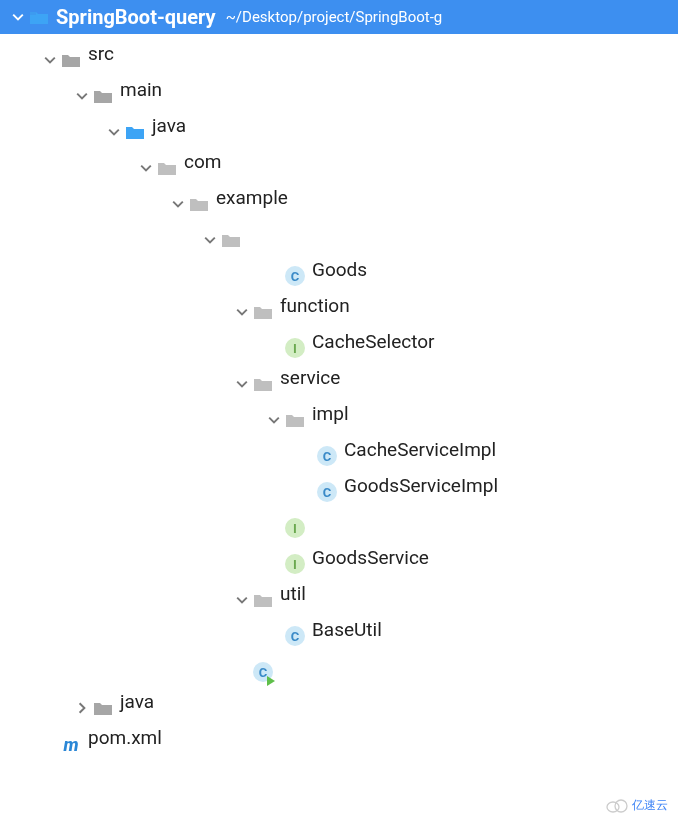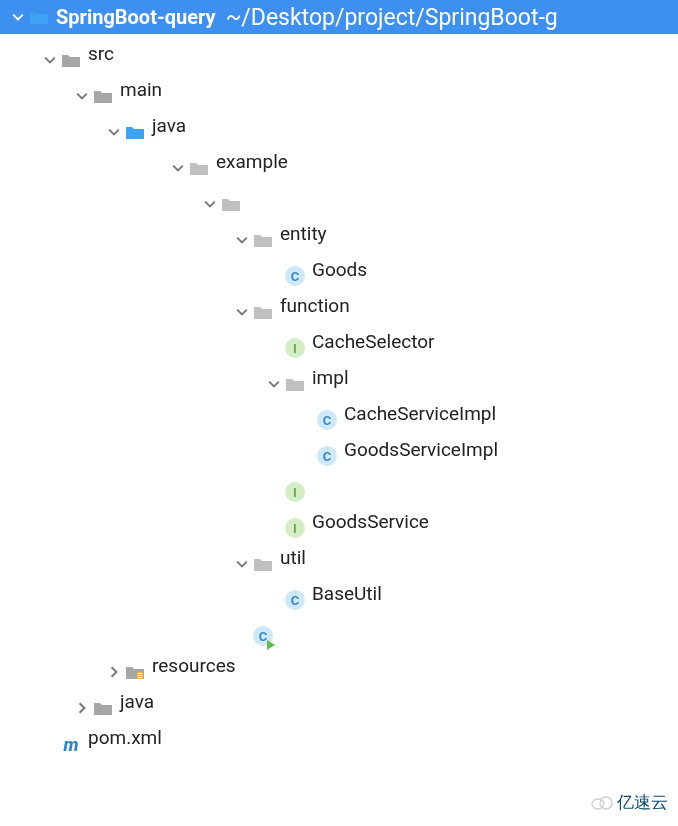"~/Desktop/project/SpringBoot-g" .path-label { font-size: 23px -> 15px }
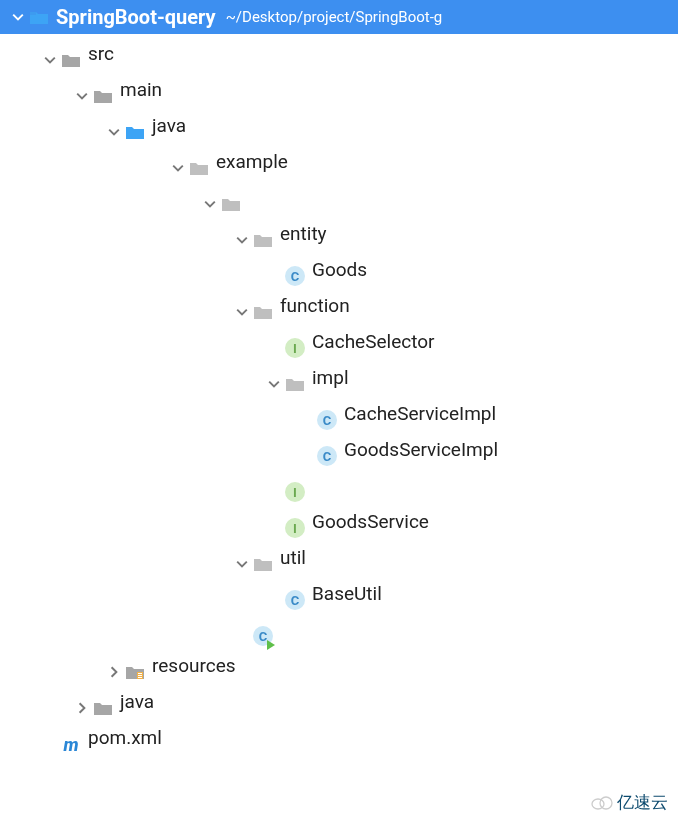"com" div.row { html: none -> <div> <span></span> <span></span> <span></span> <span></span> <span> <svg> <path></path> </svg> </span> <span> <svg> <path></path> </svg> </span> <span>com</span> </div> }
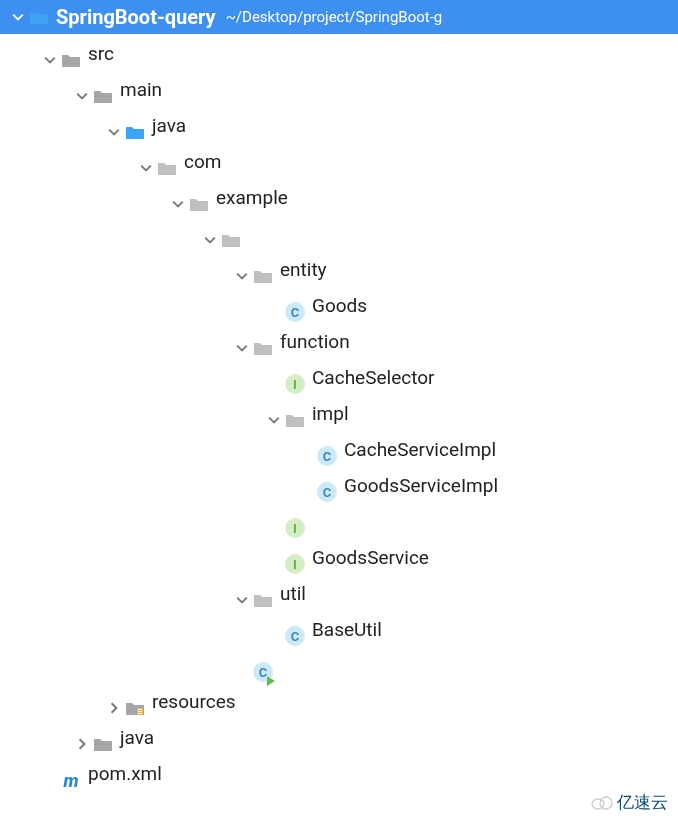"entity" div.row { html: <div> <span></span> <span></span> <span></span> <span></span> <span></span> <span></span> <span></span> <span> <svg> <path></path> </svg> </span> <span> <svg> <path></path> </svg> </span> <span>entity</span> </div> -> none }
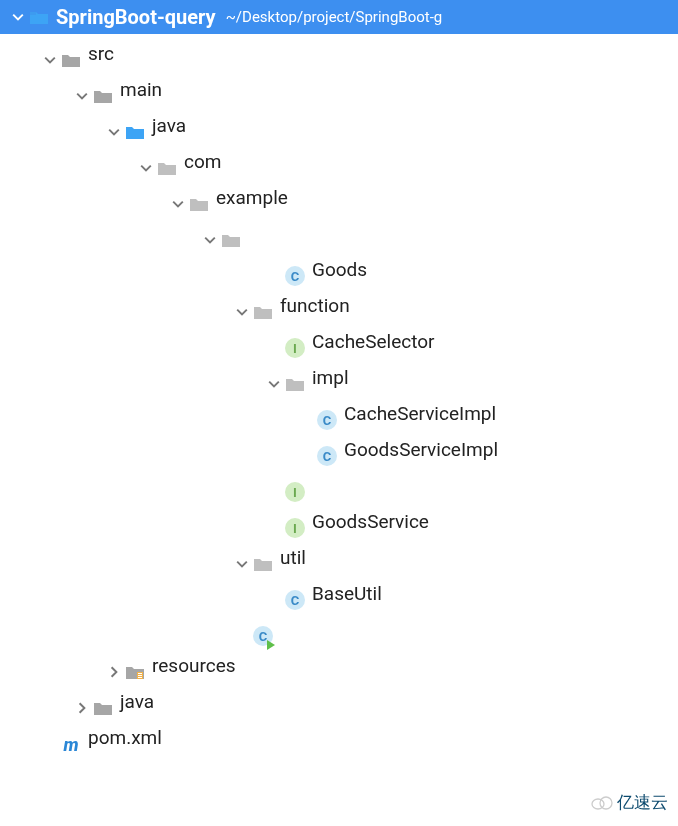"service" div.row { html: none -> <div> <span></span> <span></span> <span></span> <span></span> <span></span> <span></span> <span></span> <span> <svg> <path></path> </svg> </span> <span> <svg> <path></path> </svg> </span> <span>service</span> </div> }
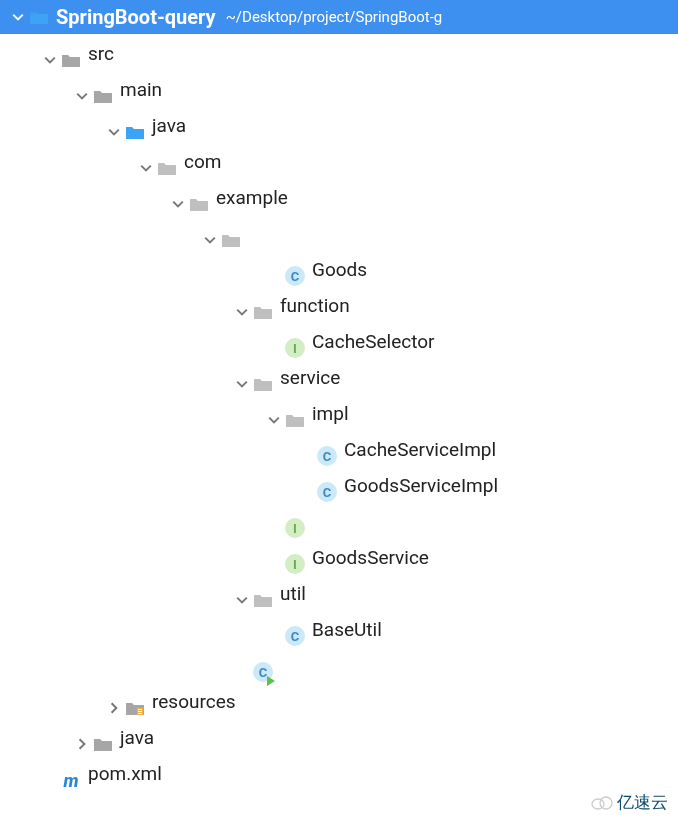"resources" div.row { html: <div> <span></span> <span></span> <span></span> <span> <svg> <path></path> </svg> </span> <span> <svg> <path></path> <rect></rect> <rect></rect> <rect></rect> <rect></rect> </svg> </span> <span>resources</span> </div> -> none }
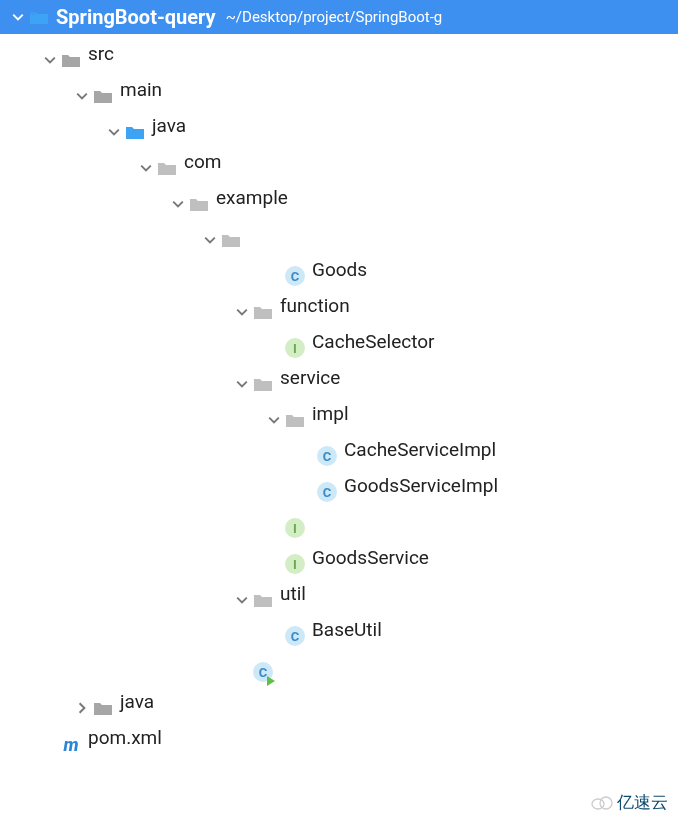"亿速云" .watermark { color: #0c4a6e -> #3b82f6; font-size: 17px -> 12px }
